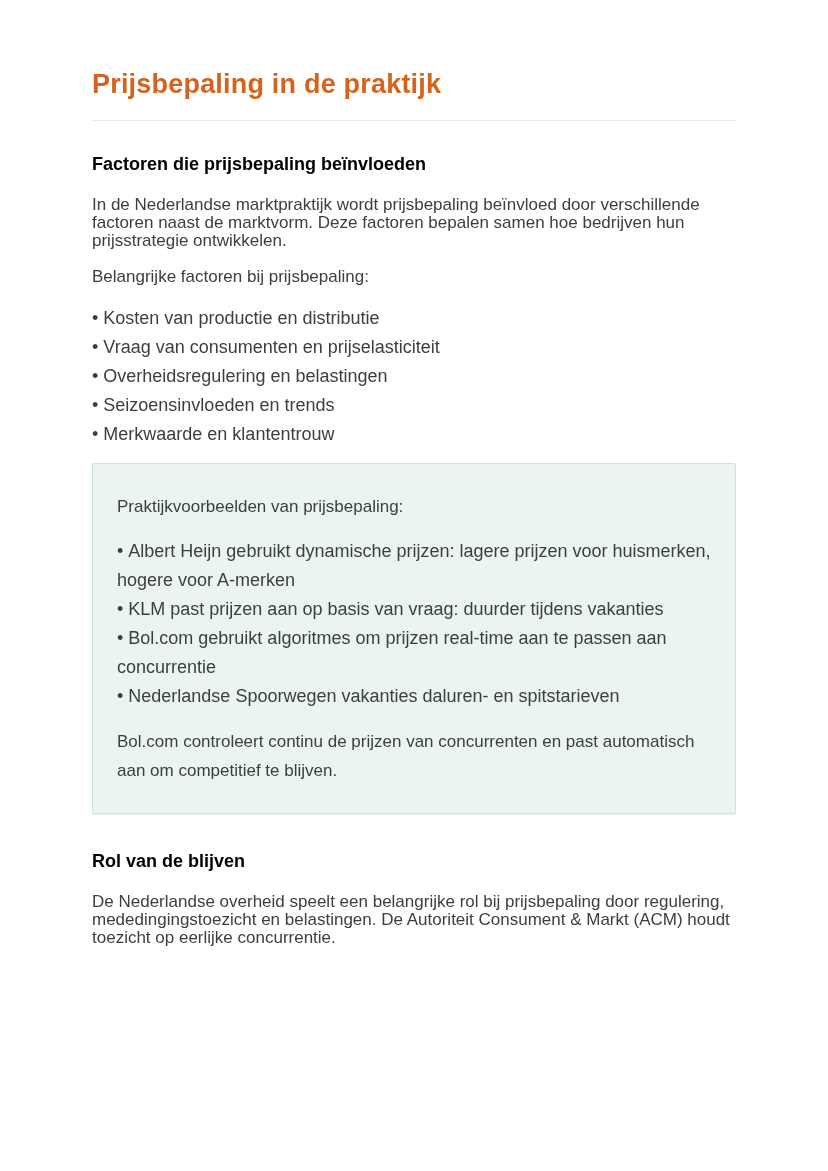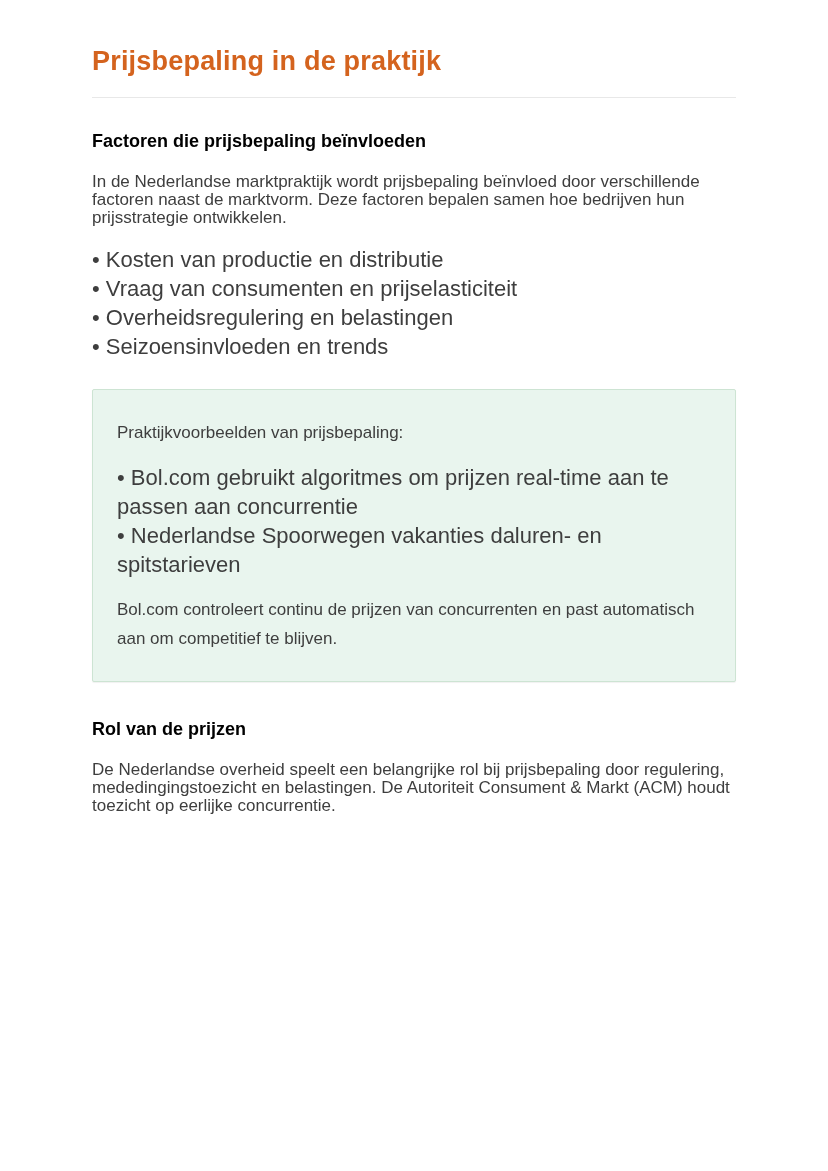"Prijsbepaling in de praktijk" .page { padding: 44px 92px 0 92px -> 67px 92px 0 92px }
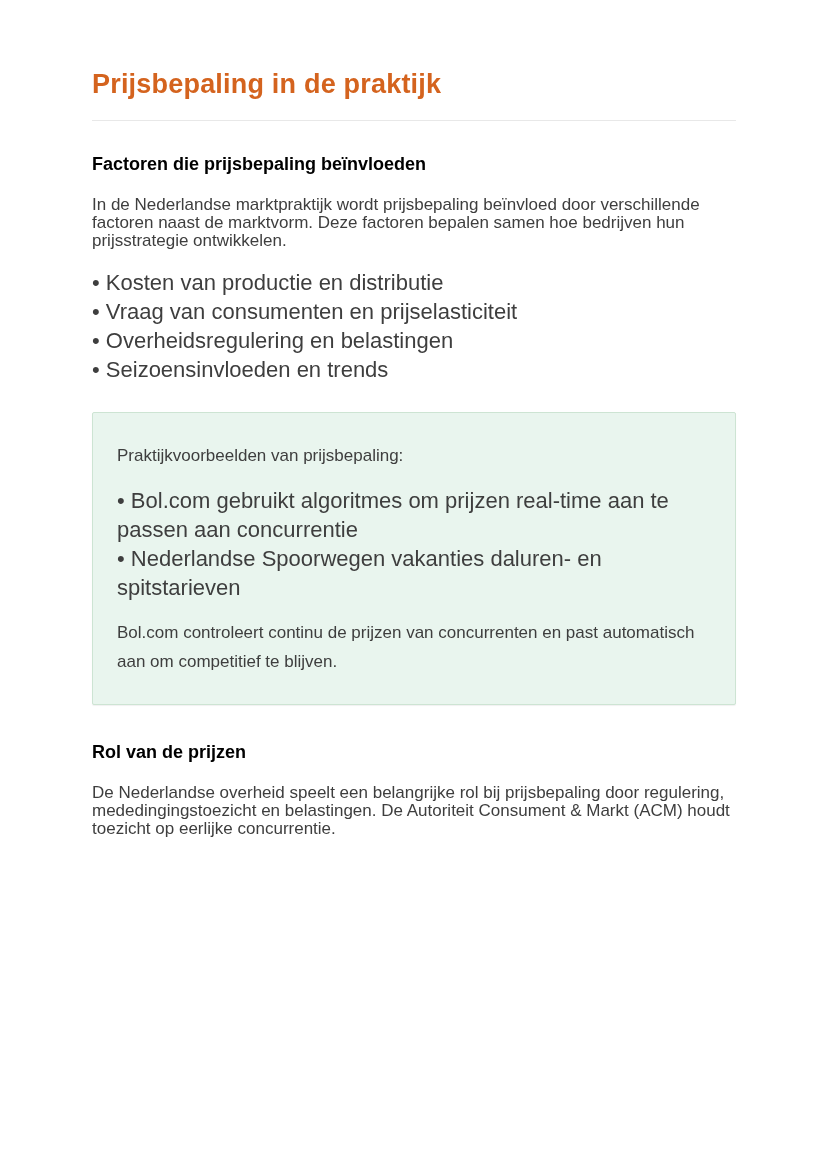"Belangrijke factoren bij prijsbepaling:" p.body-text { html: none -> <p>Belangrijke factoren bij prijsbepaling:</p> }
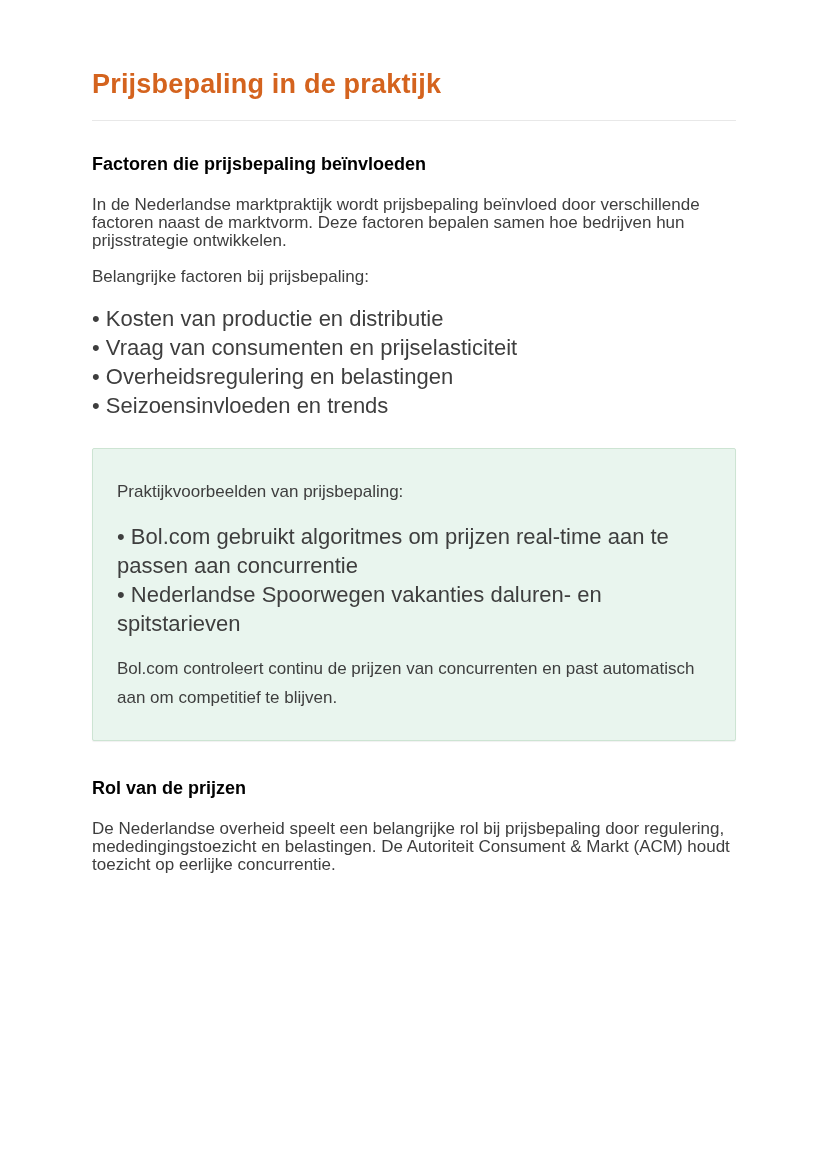"Kosten van productie en distributie" .bullet-item { font-size: 22px -> 18px }
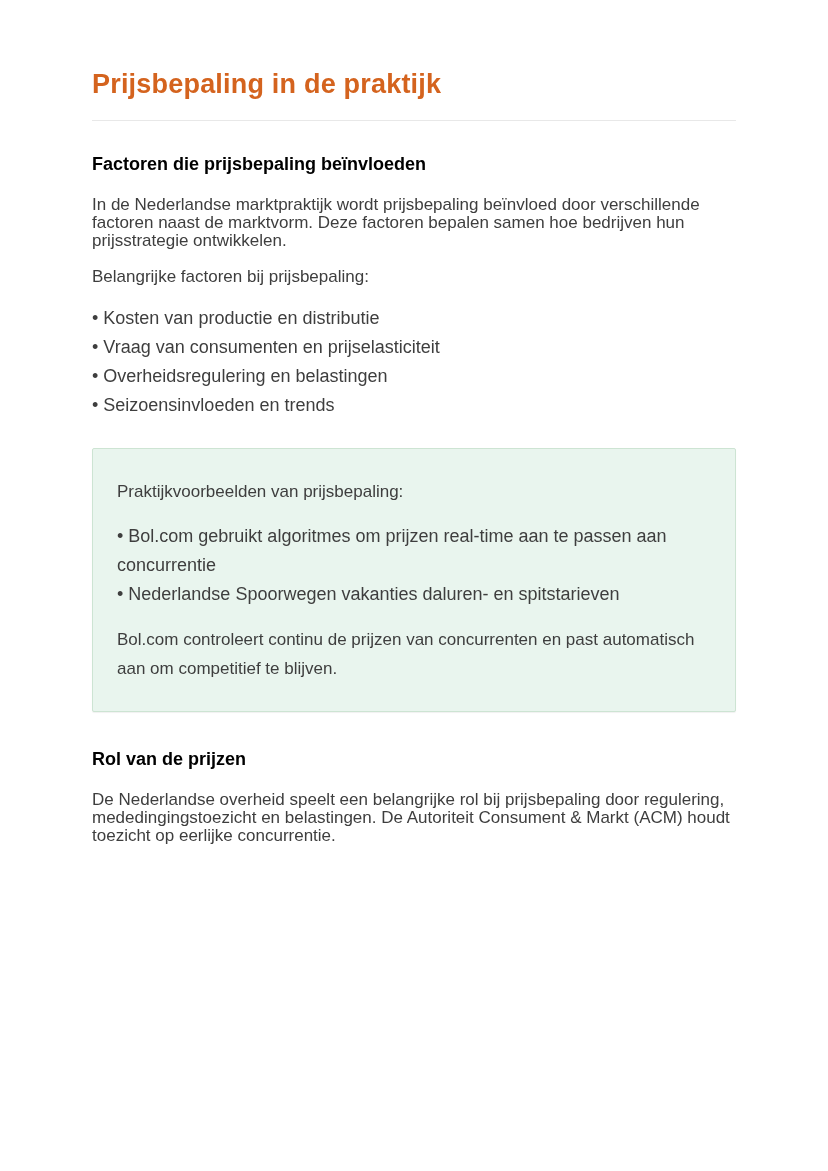"Merkwaarde en klantentrouw" div.bullet-item { html: none -> <div>Merkwaarde en klantentrouw</div> }
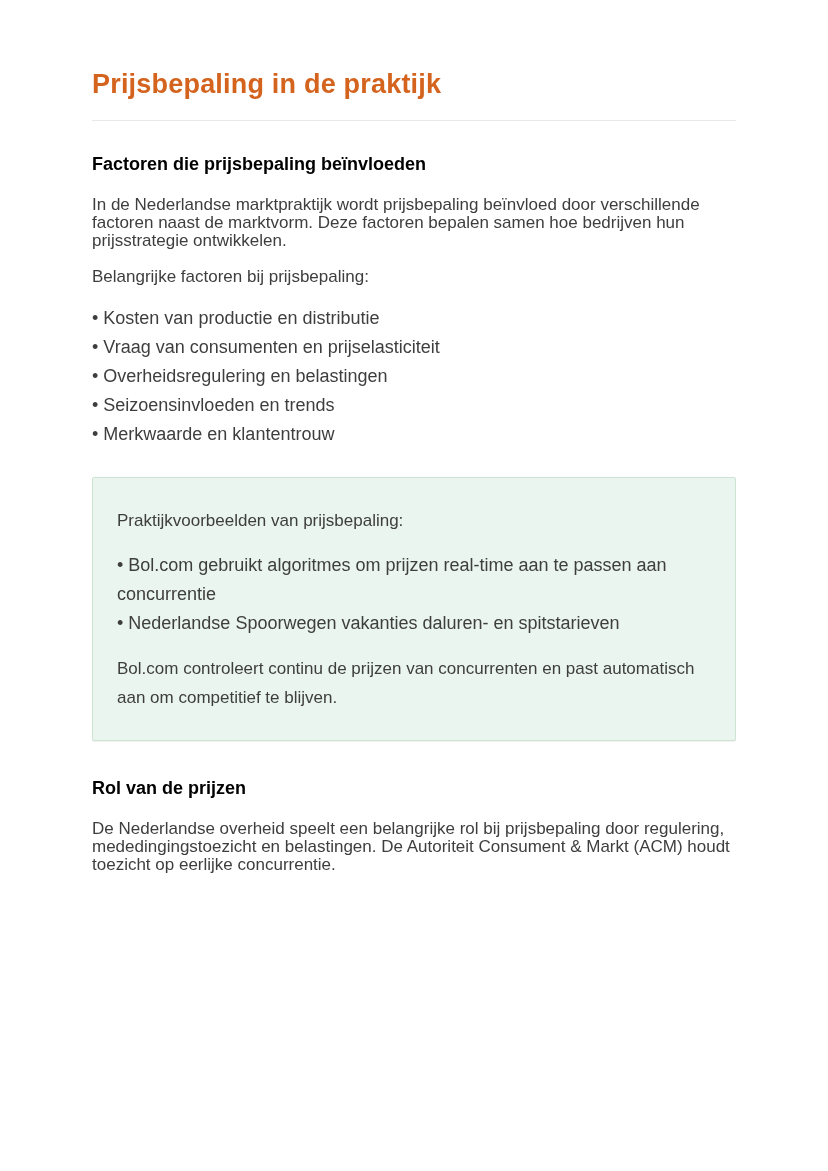"Praktijkvoorbeelden van prijsbepaling:" .example-box { margin-top: 28px -> 14px }
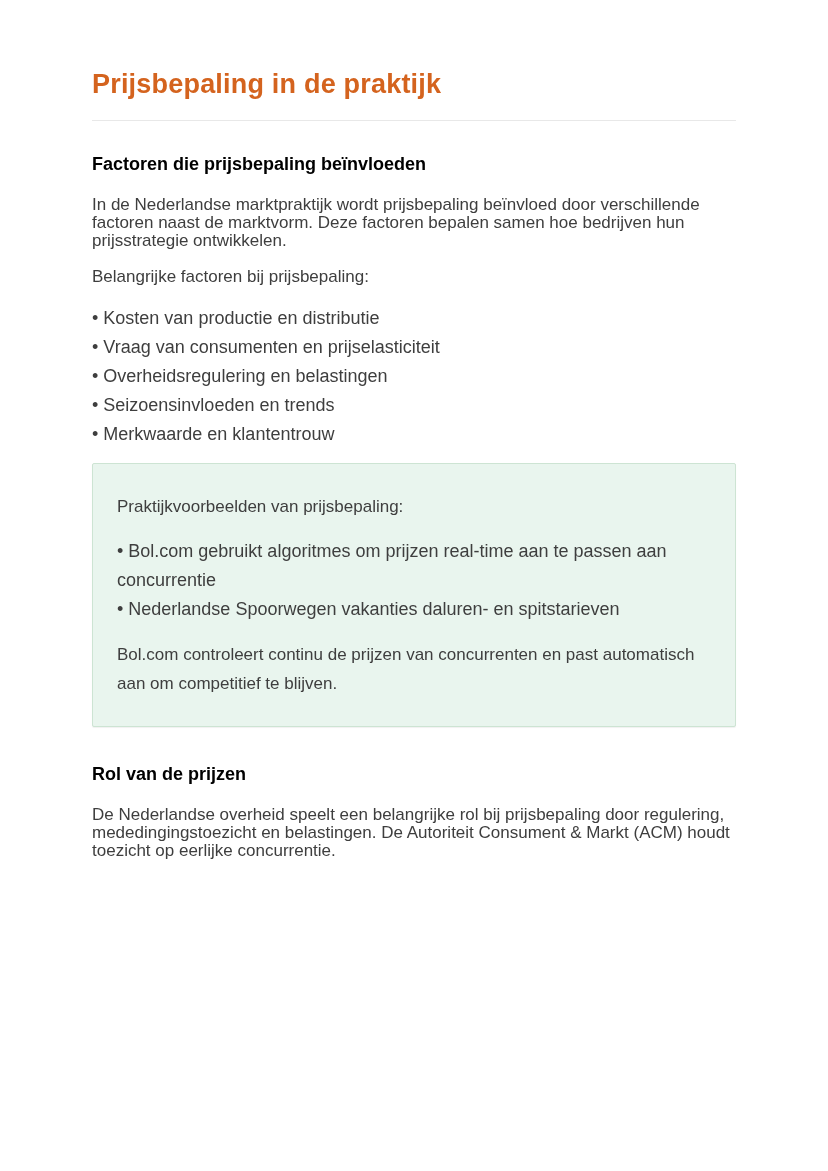"Albert Heijn gebruikt dynamische" div.bullet-item { html: none -> <div>Albert Heijn gebruikt dynamische prijzen: lagere prijzen voor huismerken, hogere voor A-merken</div> }
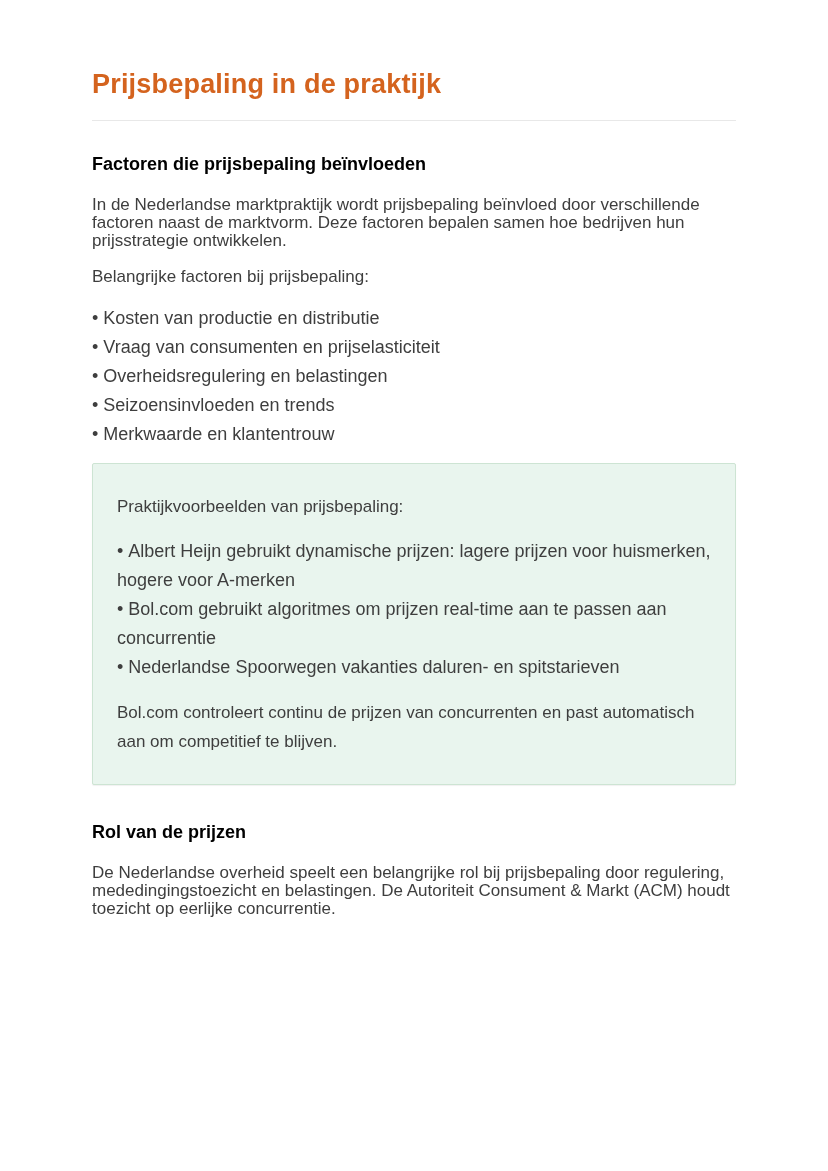"KLM past prijzen aan op" div.bullet-item { html: none -> <div>KLM past prijzen aan op basis van vraag: duurder tijdens vakanties</div> }
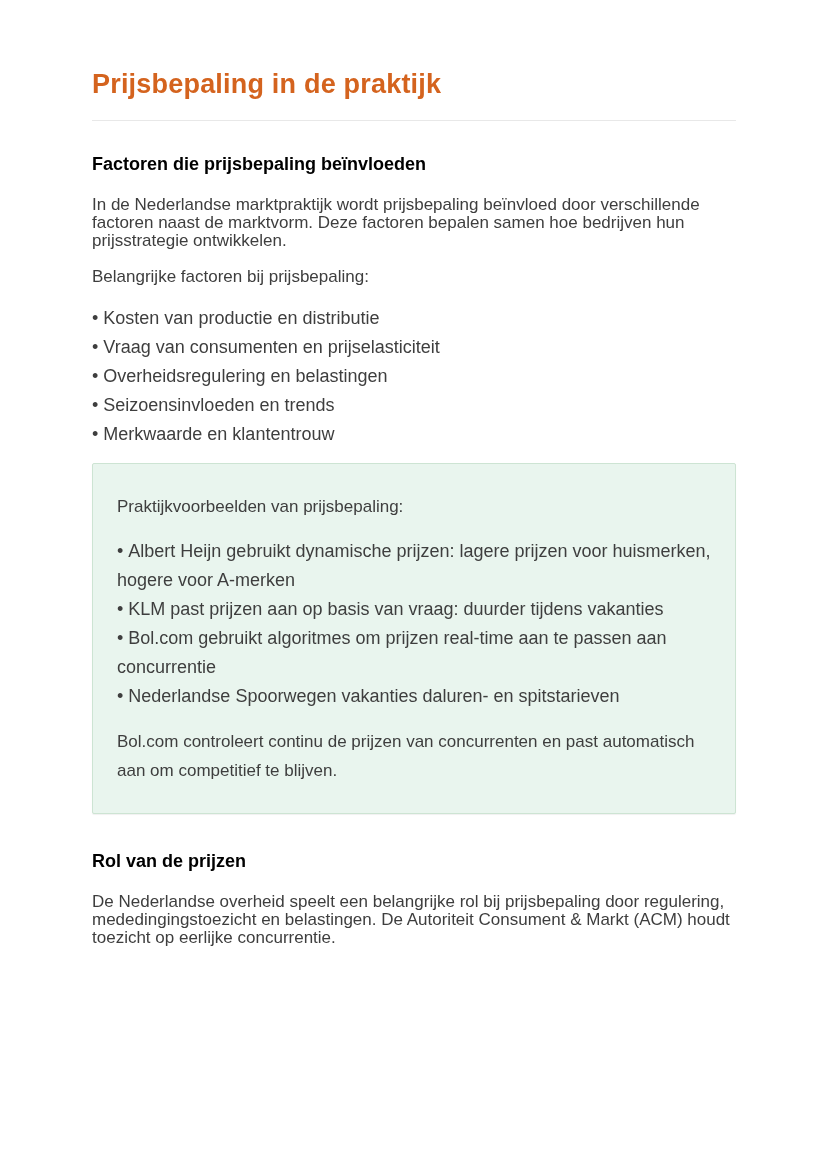"Rol van de prijzen" h2.section-heading { text: prijzen -> blijven }
